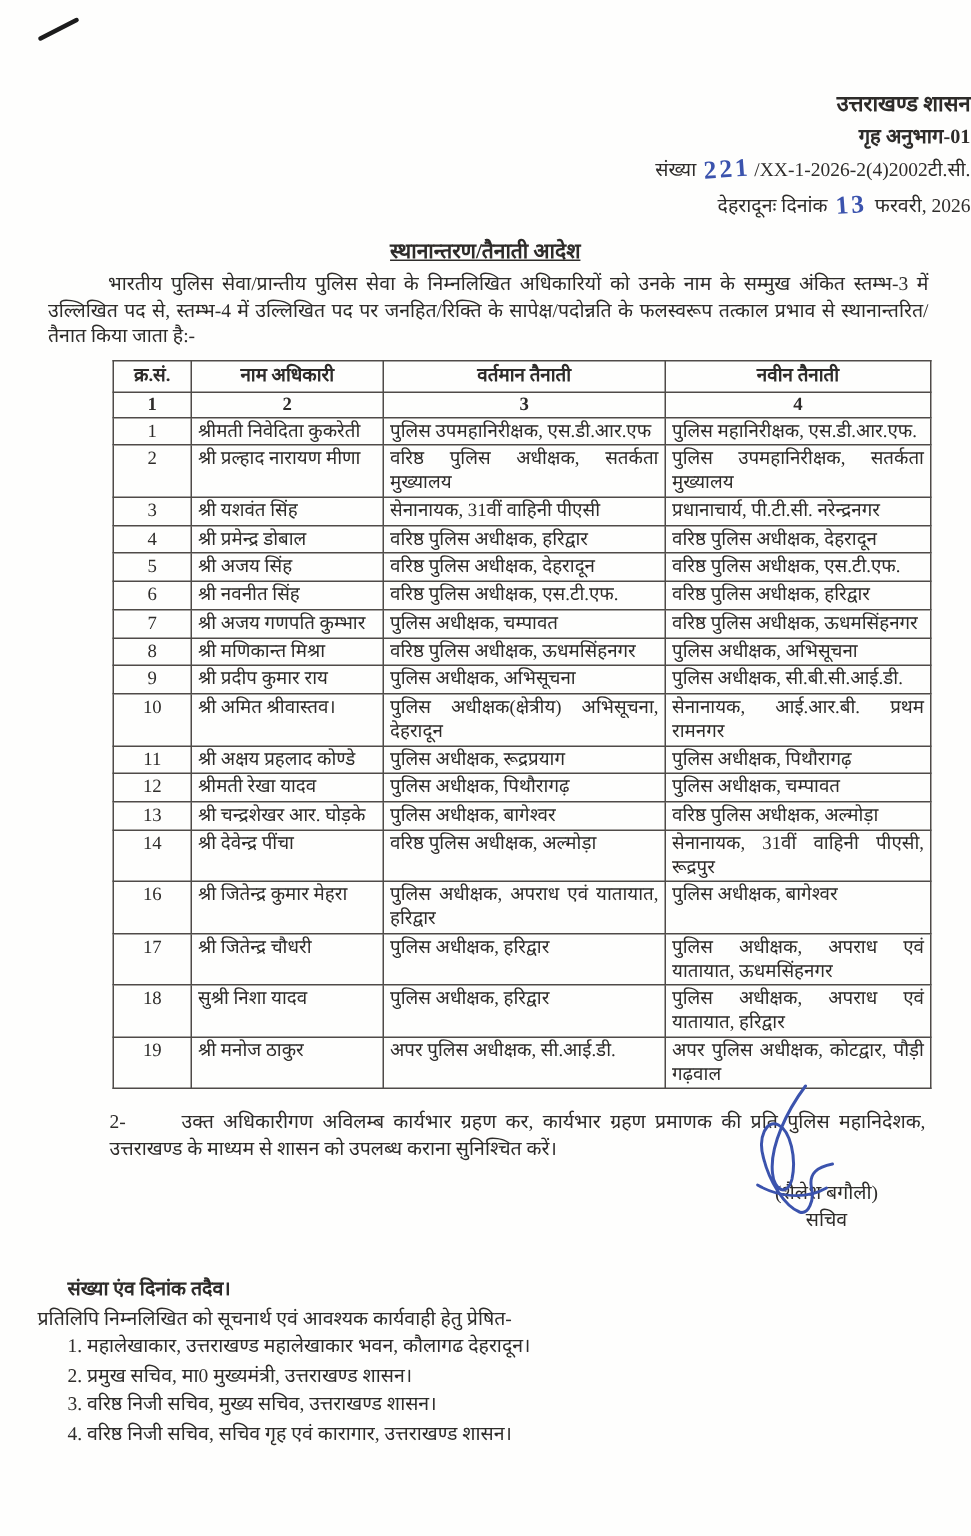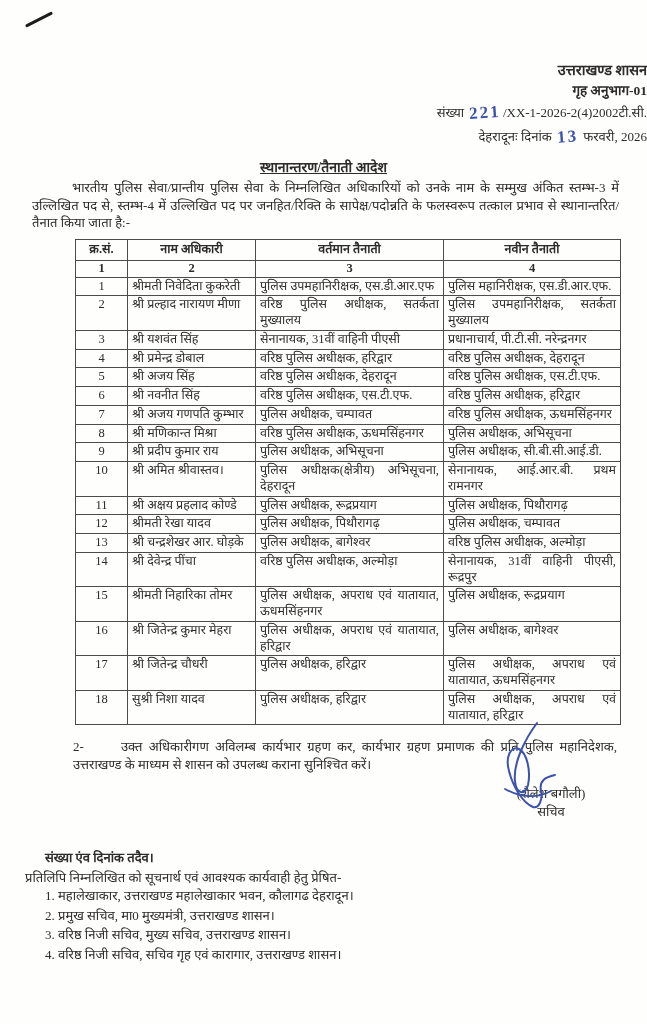"15" tr { html: <tr> <td>15</td> <td>श्रीमती निहारिका तोमर</td> <td>पुलिस अधीक्षक, अपराध एवं यातायात, ऊधमसिंहनगर</td> <td>पुलिस अधीक्षक, रूद्रप्रयाग</td> </tr> -> none }
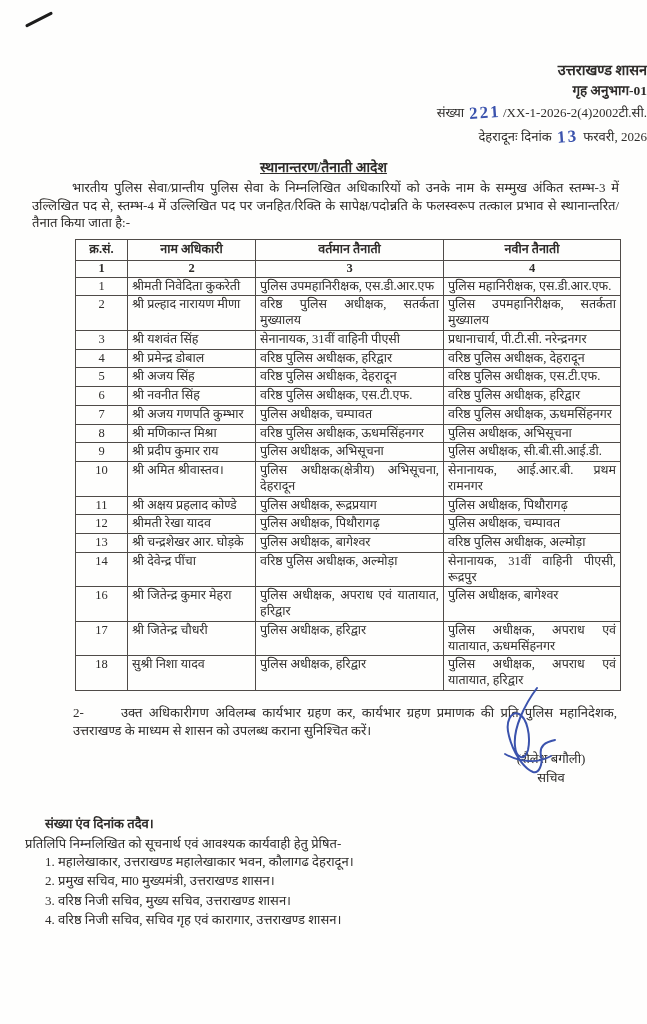"19" tr { html: none -> <tr> <td>19</td> <td>श्री मनोज ठाकुर</td> <td>अपर पुलिस अधीक्षक, सी.आई.डी.</td> <td>अपर पुलिस अधीक्षक, कोटद्वार, पौड़ी गढ़वाल</td> </tr> }
